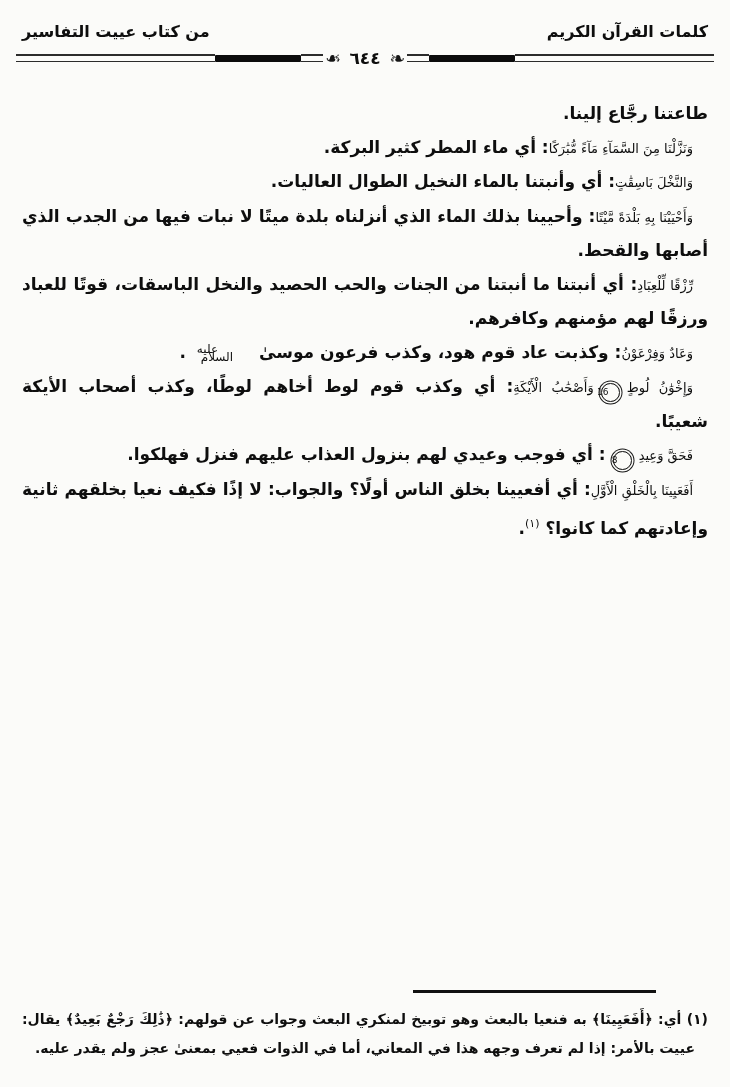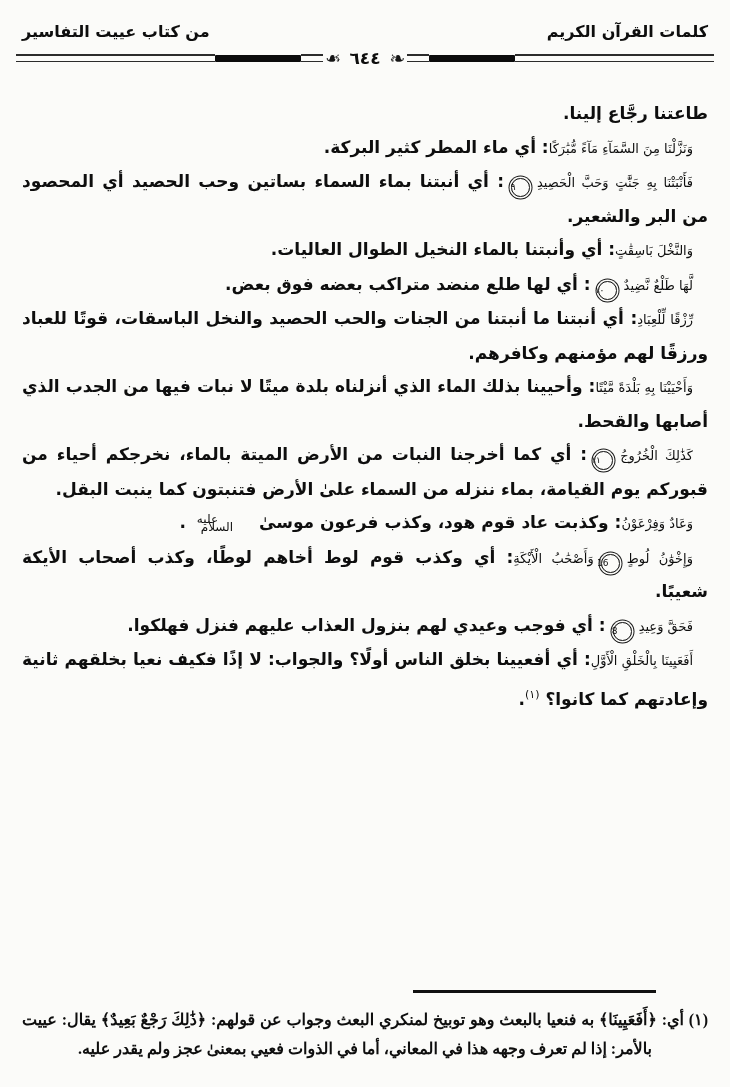"فَأَنْبَتْنَا بِهِ جَنَّٰتٍ وَحَبَّ" p.indent { html: <p><span>فَأَنْبَتْنَا بِهِ جَنَّٰتٍ وَحَبَّ الْحَصِيدِ</span><span>٩</span><span>: أي أنبتنا بماء السماء بساتين وحب الحصيد أي المحصود من البر والشعير.</span></p> -> none }
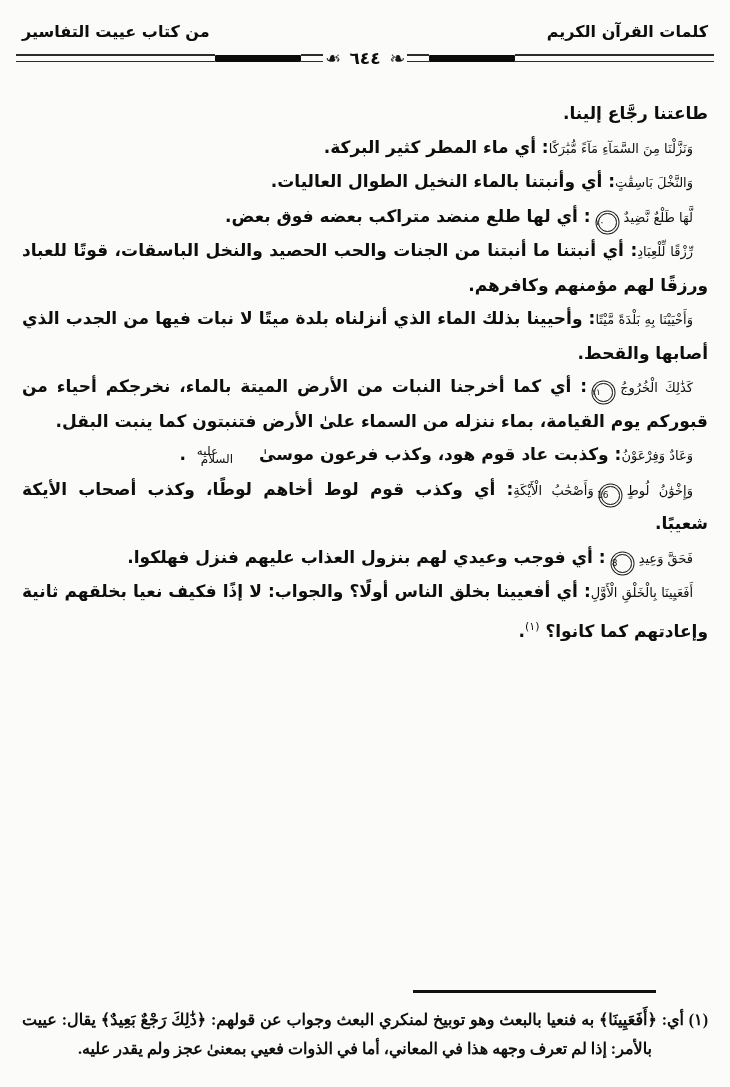"لَّهَا طَلْعٌ نَّضِيدٌ١٠: أي لها" p.indent { html: <p><span>لَّهَا طَلْعٌ نَّضِيدٌ</span><span>١٠</span><span>: أي لها طلع منضد متراكب بعضه فوق بعض.</span></p> -> none }
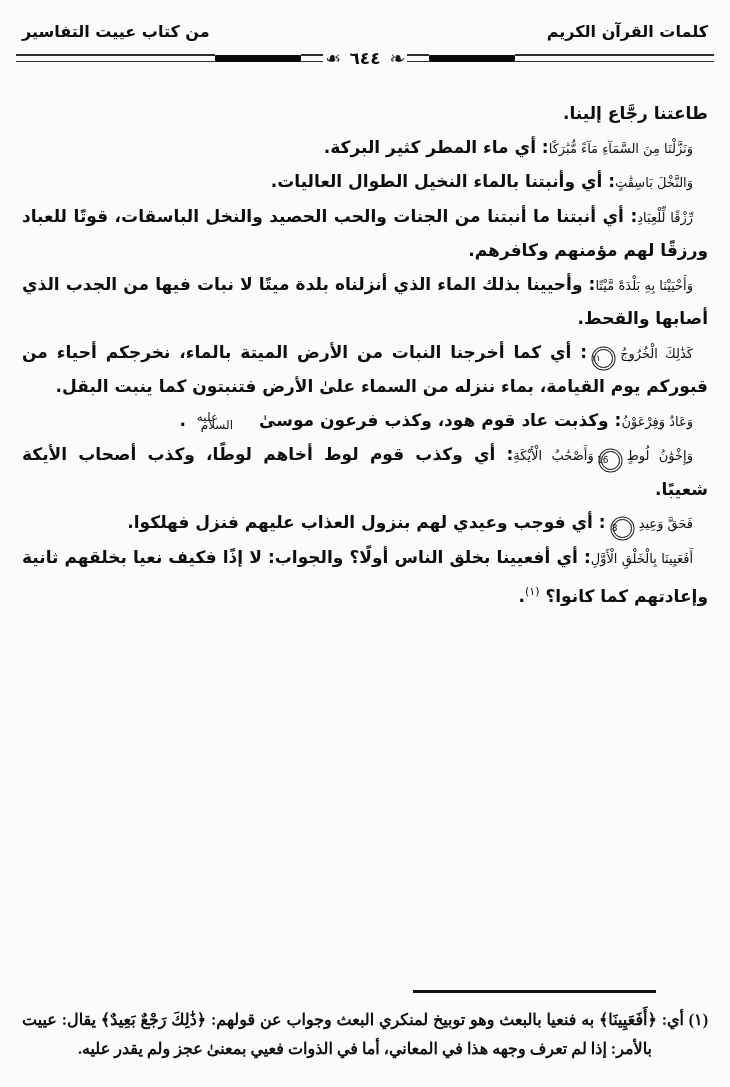"رِّزْقًا لِّلْعِبَادِ: أي أنبتنا ما" p.indent { order: before "وَأَحْيَيْنَا بِهِ بَلْدَةً مَّيْتًا:" -> after "وَأَحْيَيْنَا بِهِ بَلْدَةً مَّيْتًا:" }
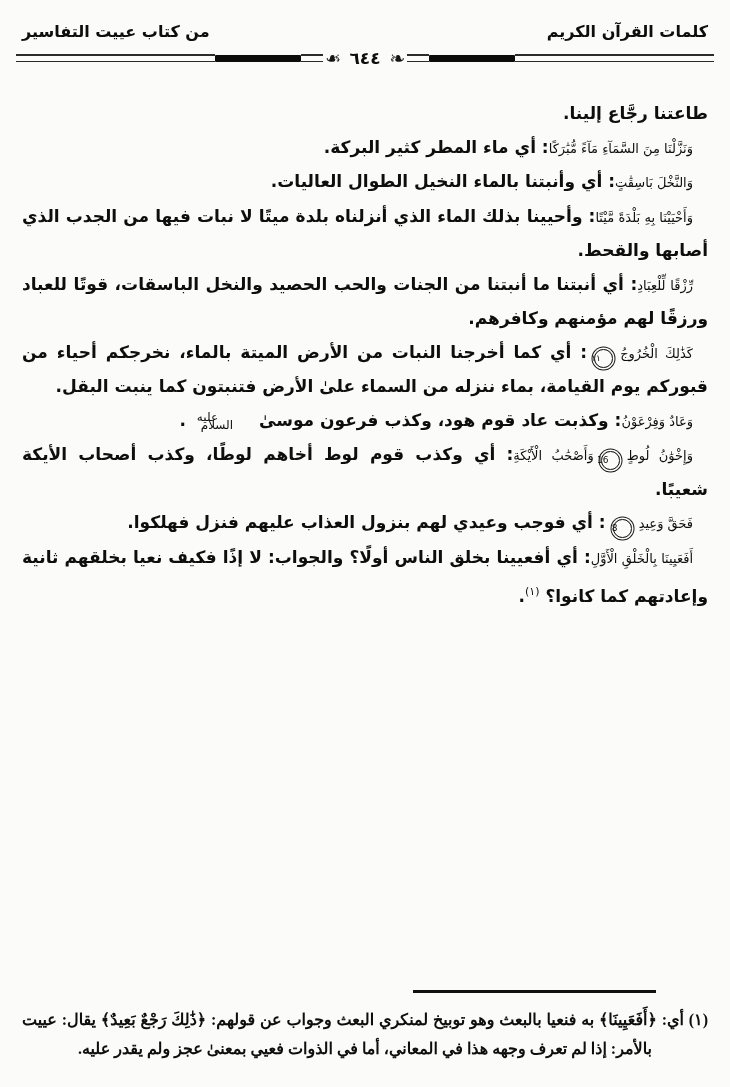"كَذَٰلِكَ الْخُرُوجُ١١: أي كما أخرجنا" p.indent { html: <p><span>كَذَٰلِكَ الْخُرُوجُ</span><span>١١</span><span>: أي كما أخرجنا النبات من الأرض الميتة بالماء، نخرجكم أحياء من قبوركم يوم القيامة، بماء ننزله من السماء علىٰ الأرض فتنبتون كما ينبت البقل.</span></p> -> none }
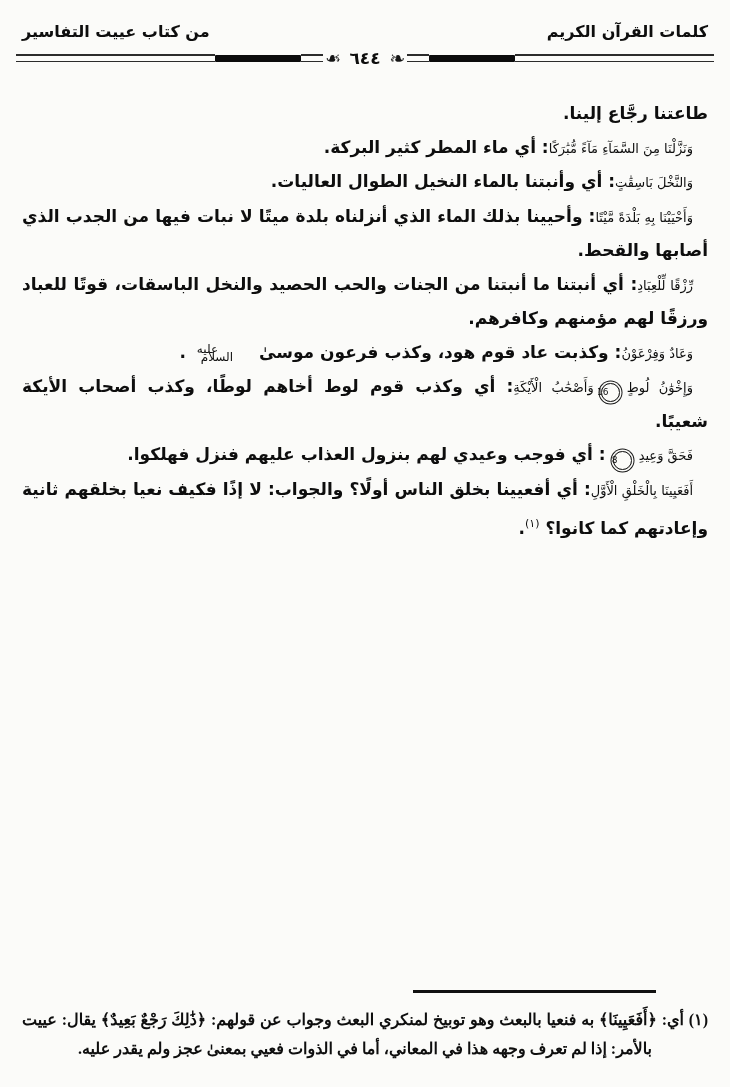"(١) أي: ﴿أَفَعَيِينَا﴾ به فنعيا" .fn-text { font-family: Liberation Serif, serif -> none; font-size: 16px -> 14px }
